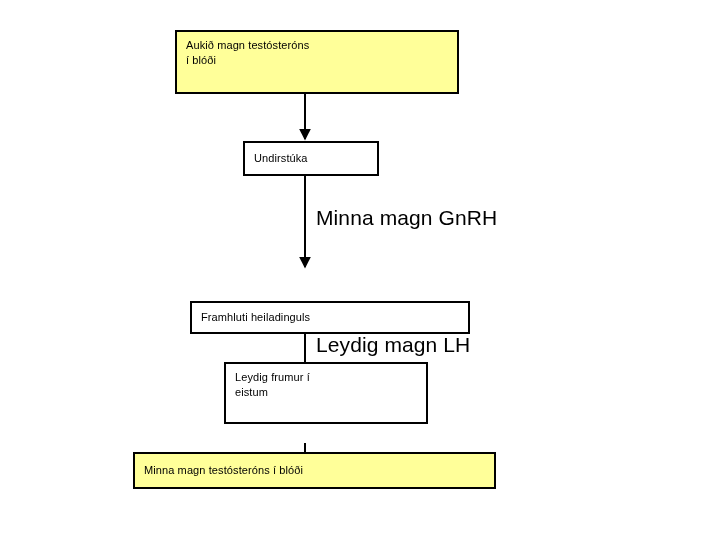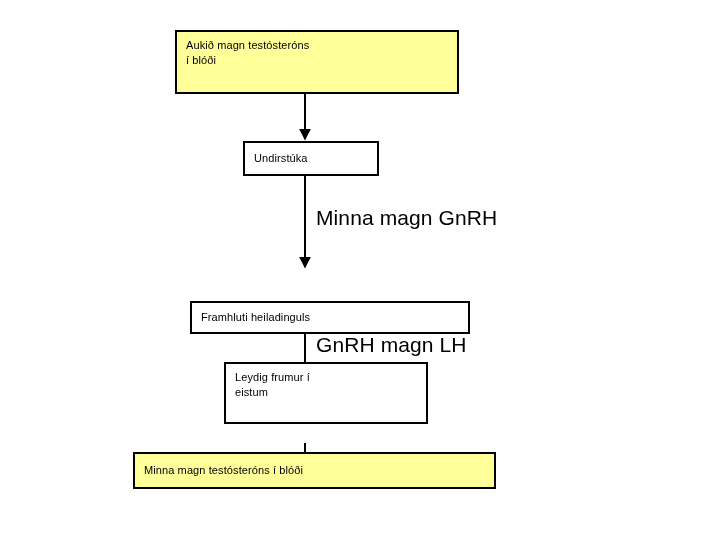"GnRH magn LH" div.edge-label { text: GnRH -> Leydig }
